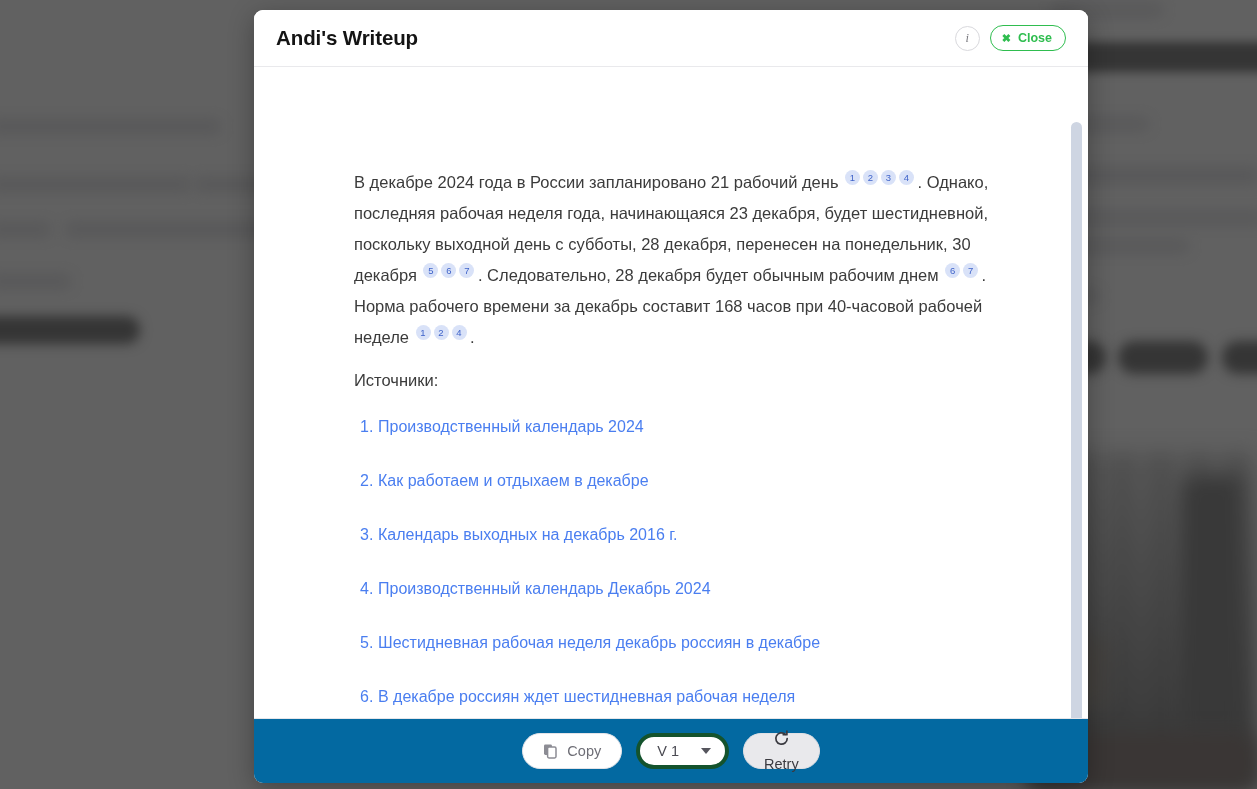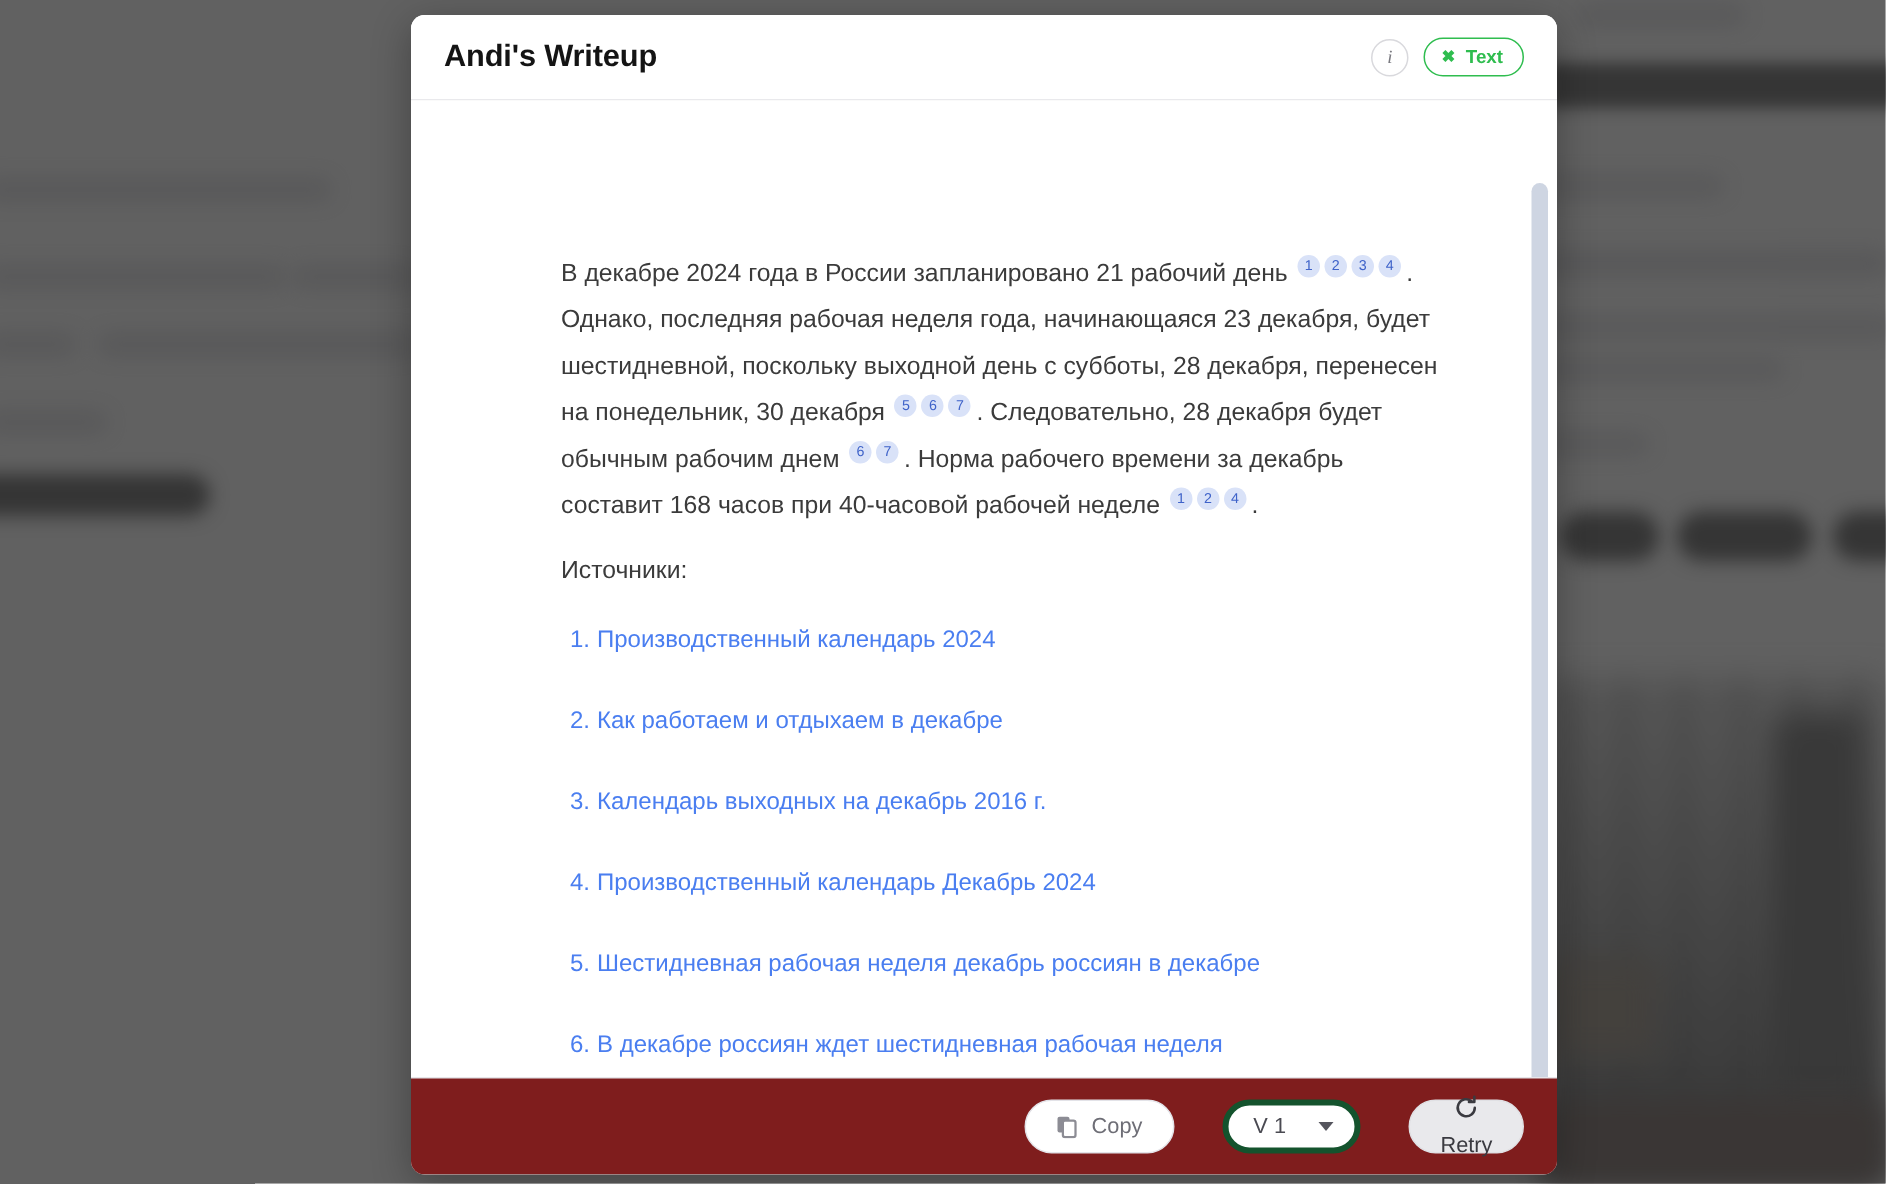"Andi's Writeup" #modal { left: 274px -> 254px; width: 764px -> 834px }
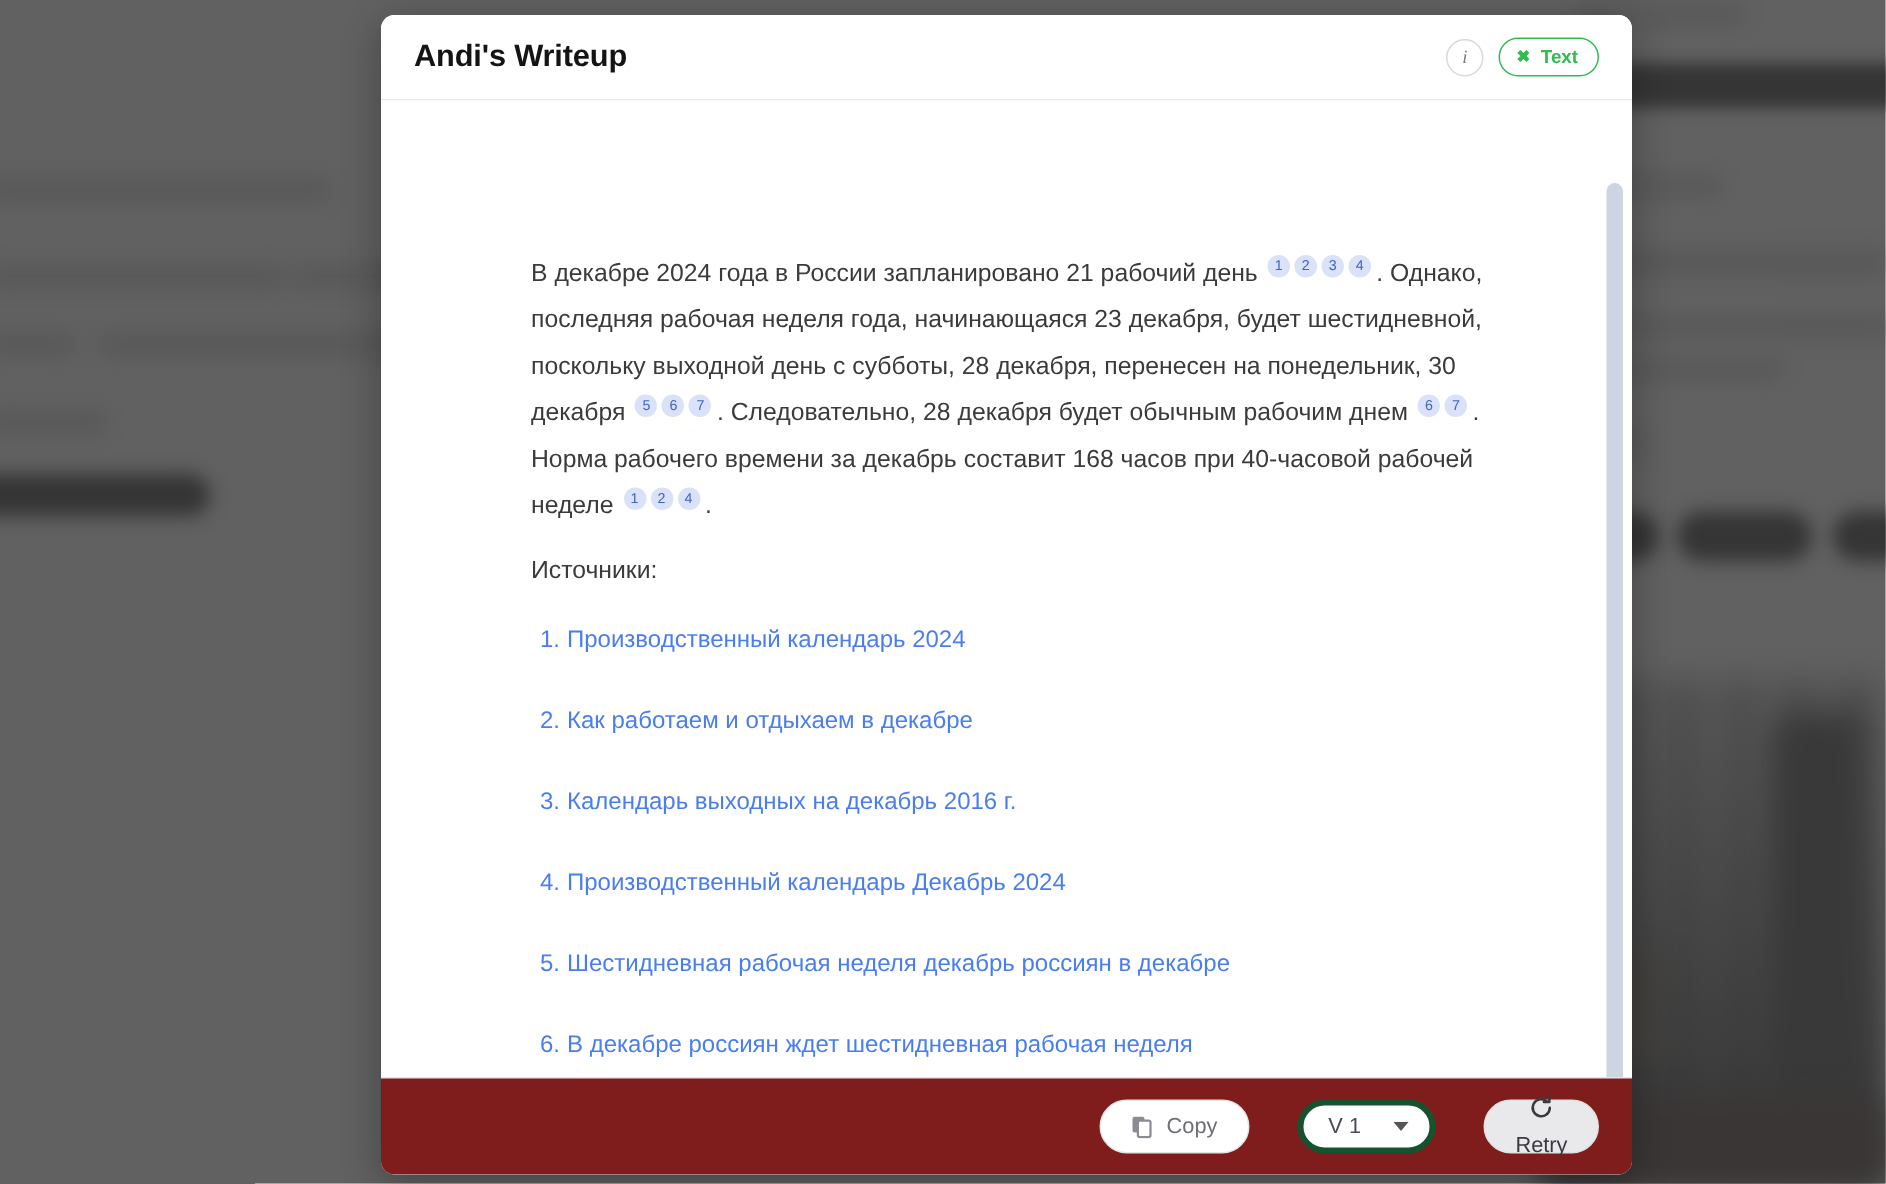"Text" span { text: Text -> Close }
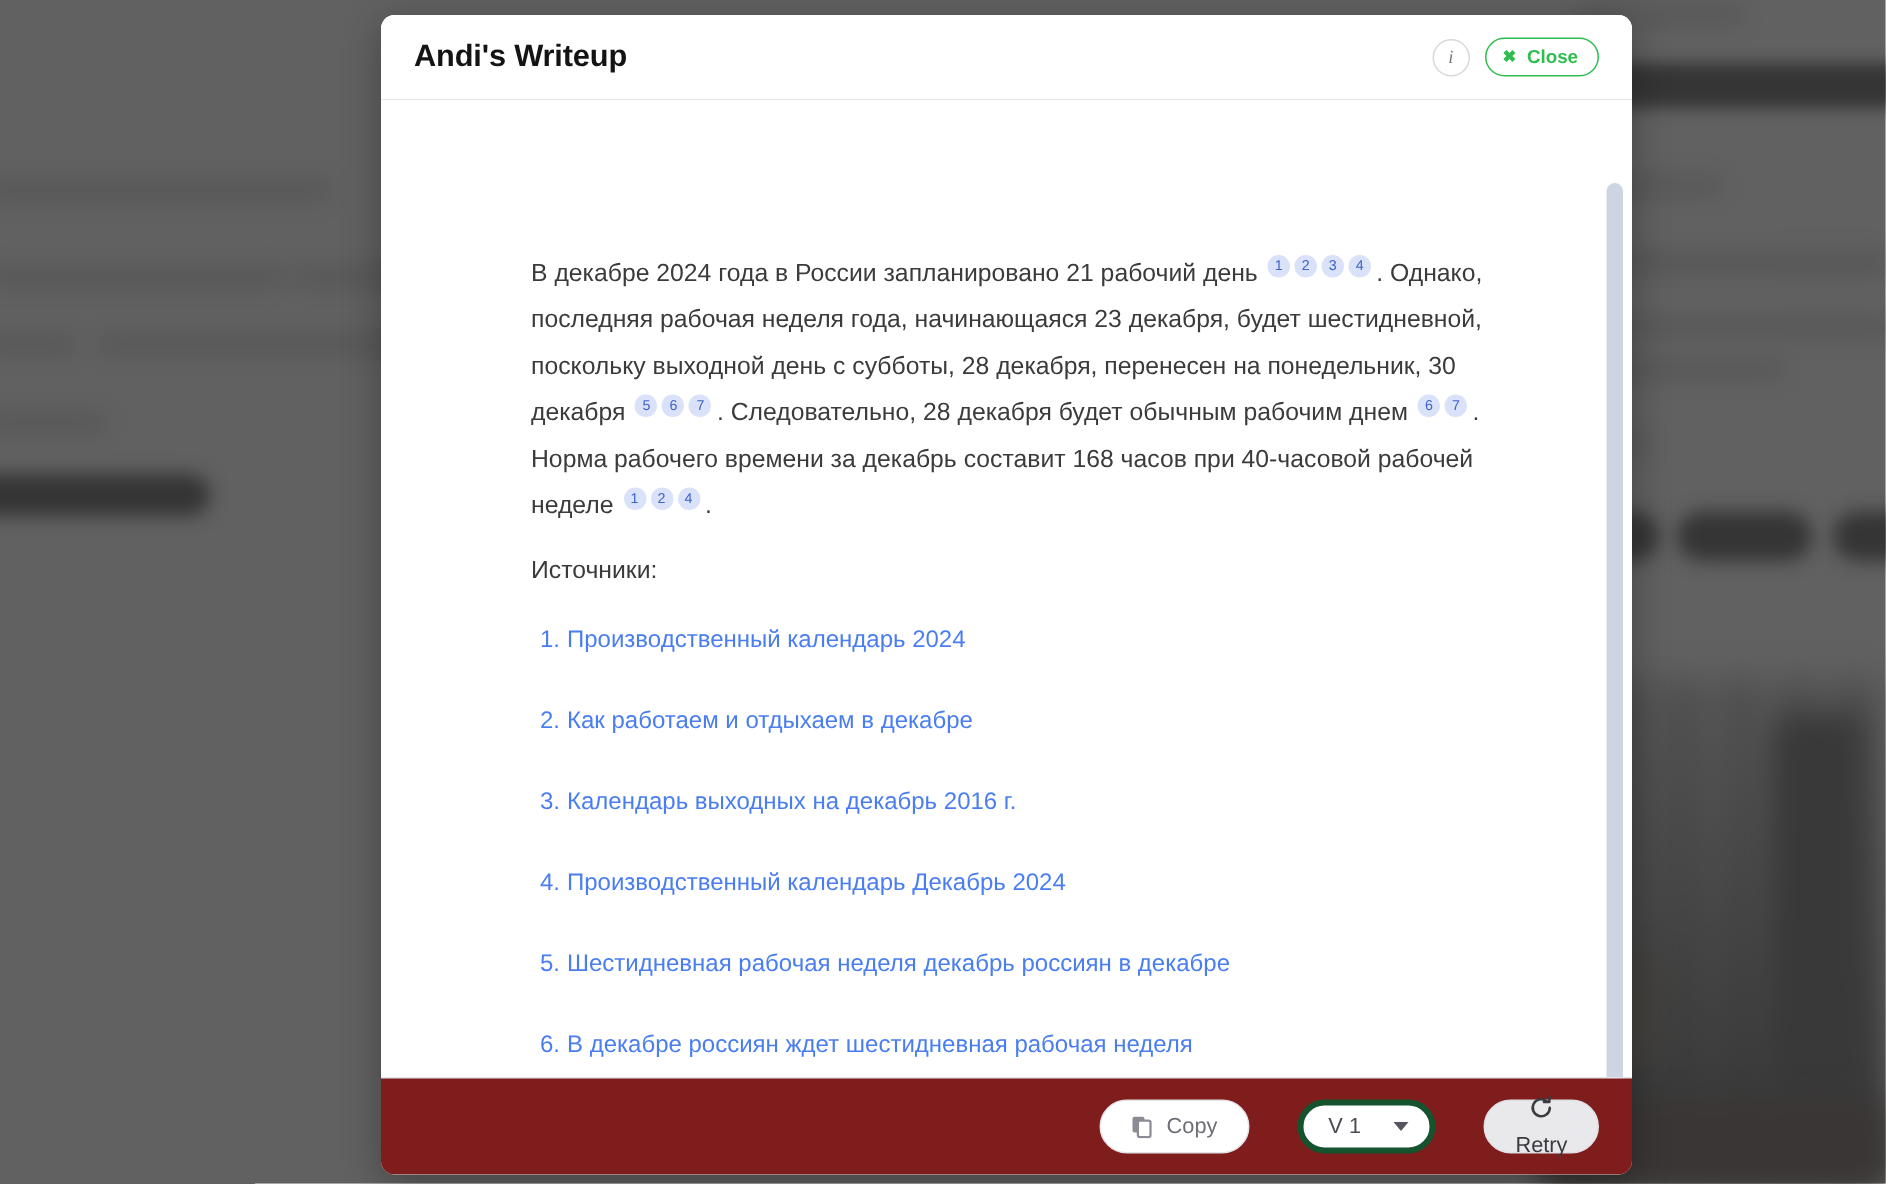"Copy" #modal-footer { background: #7f1d1d -> #0369a1; gap: 32px -> 14px; justify-content: flex-end -> center }
